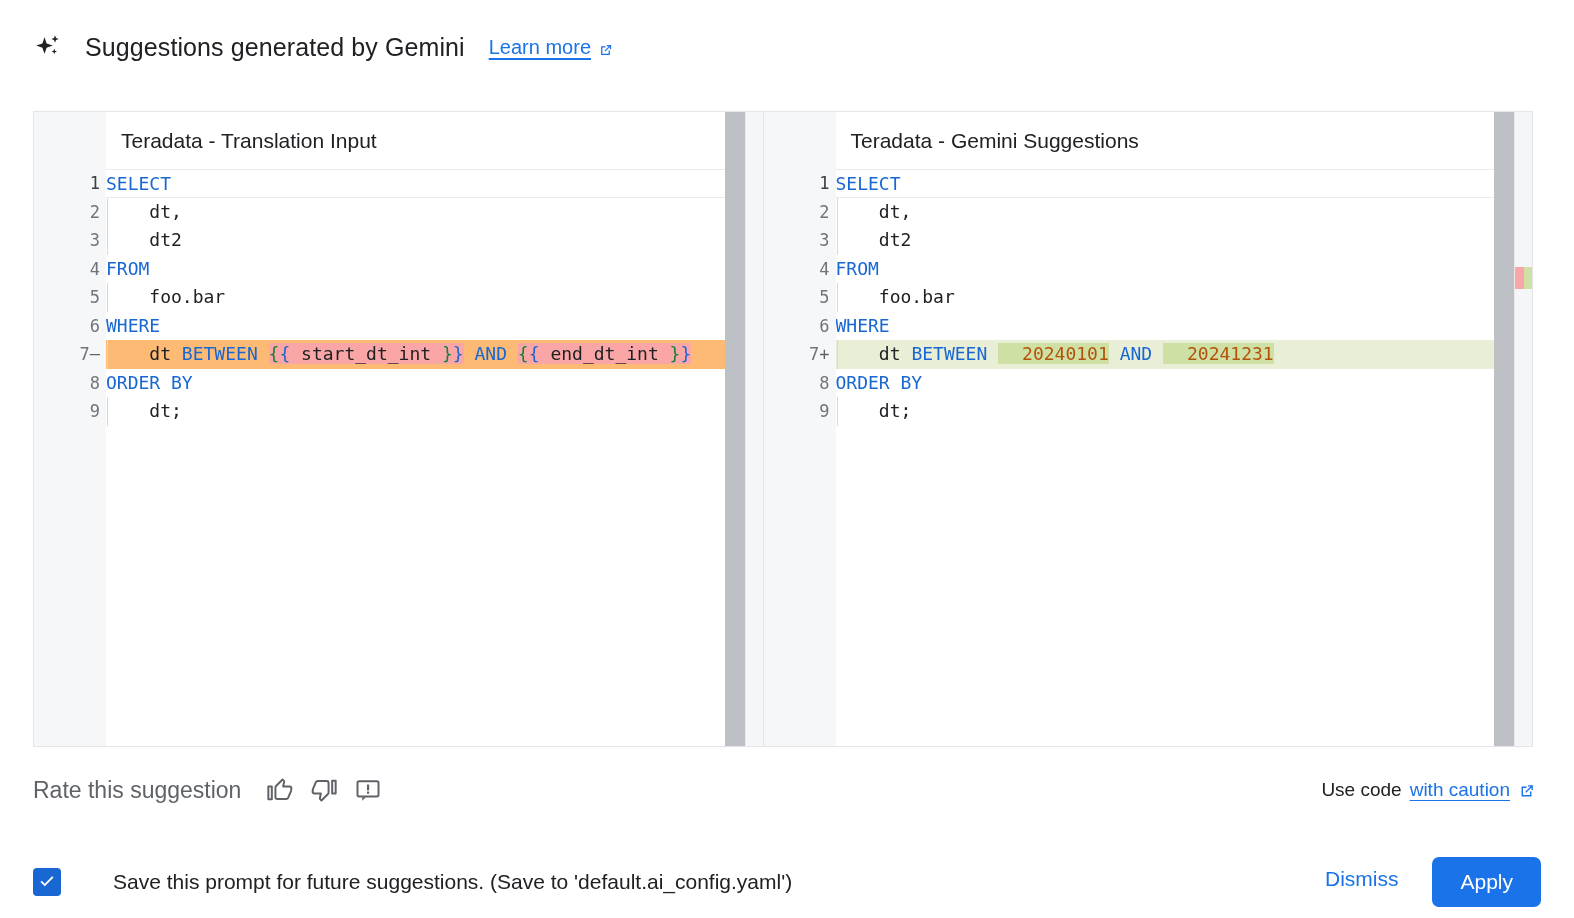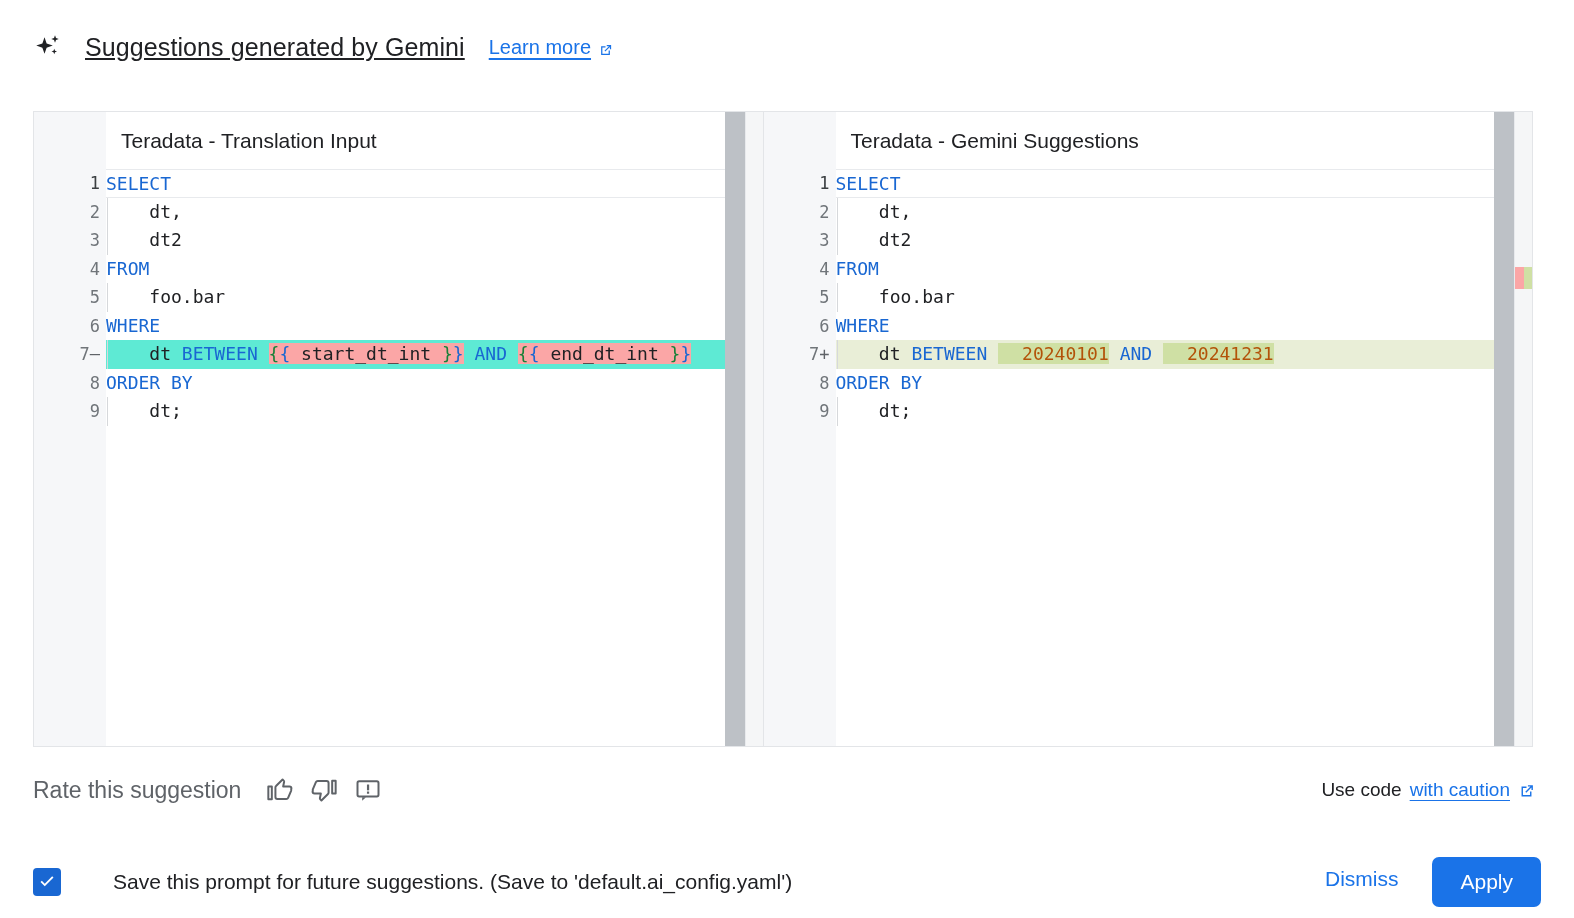"Suggestions generated by Gemini" .hdr-title { text-decoration: underline -> none }
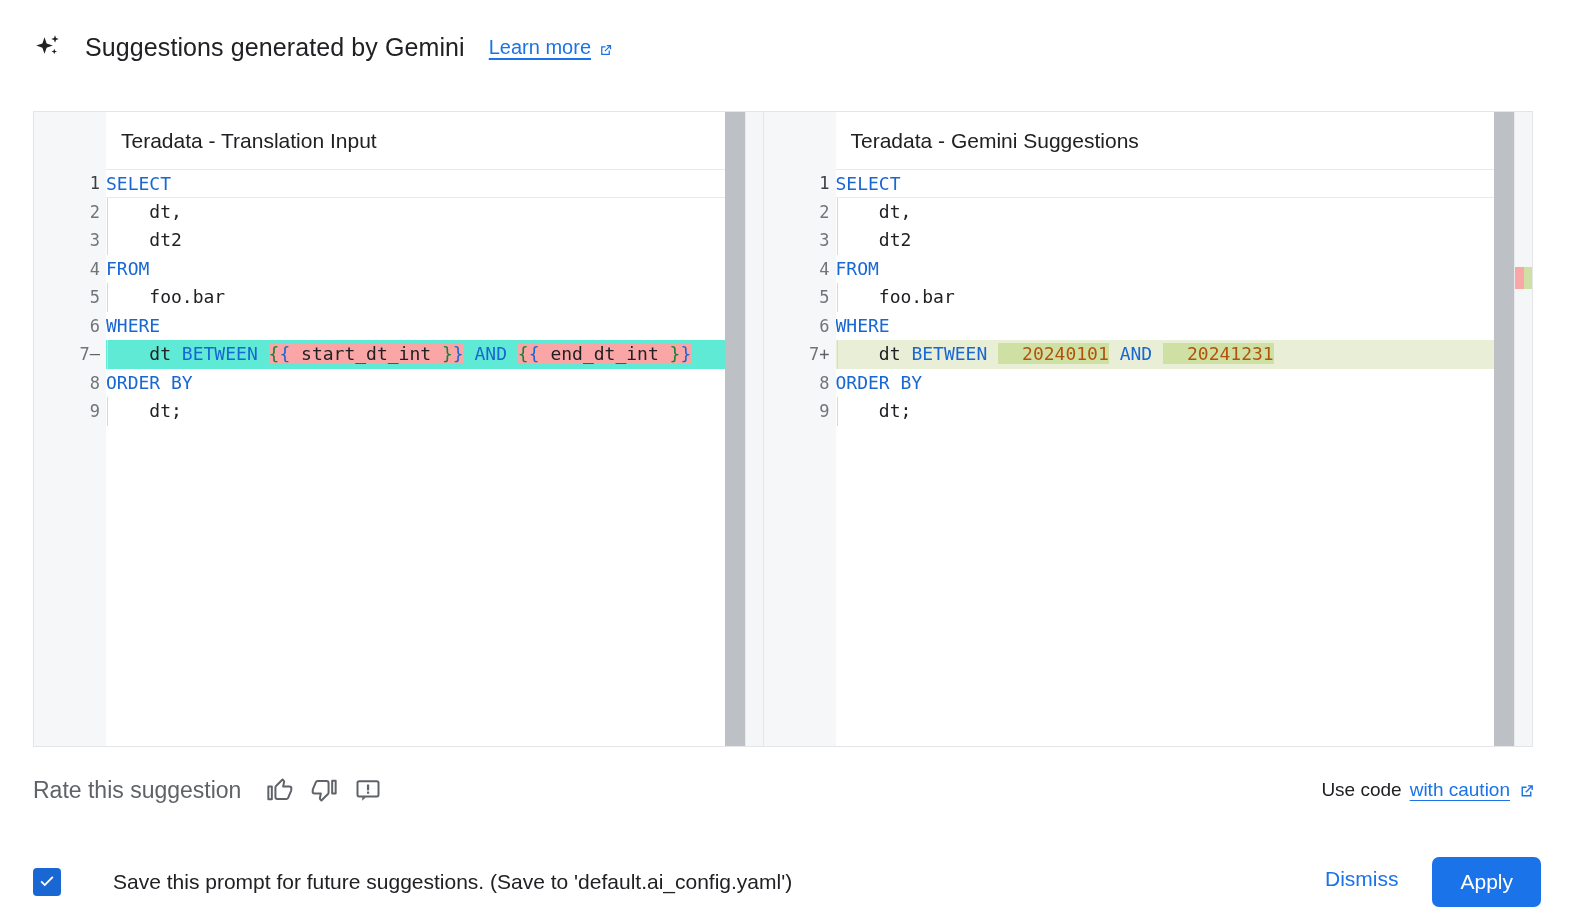"dt BETWEEN {{ start_dt_int }}" .del-row { background: #5eead4 -> #fdba74 }
